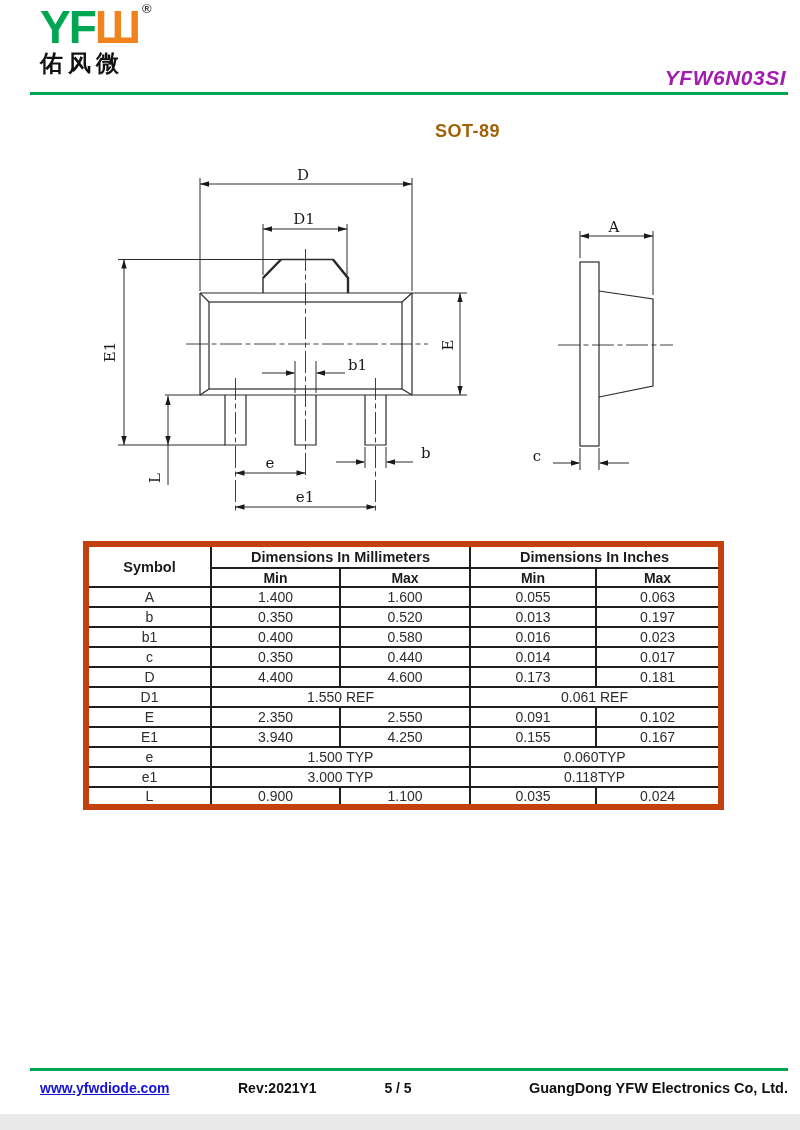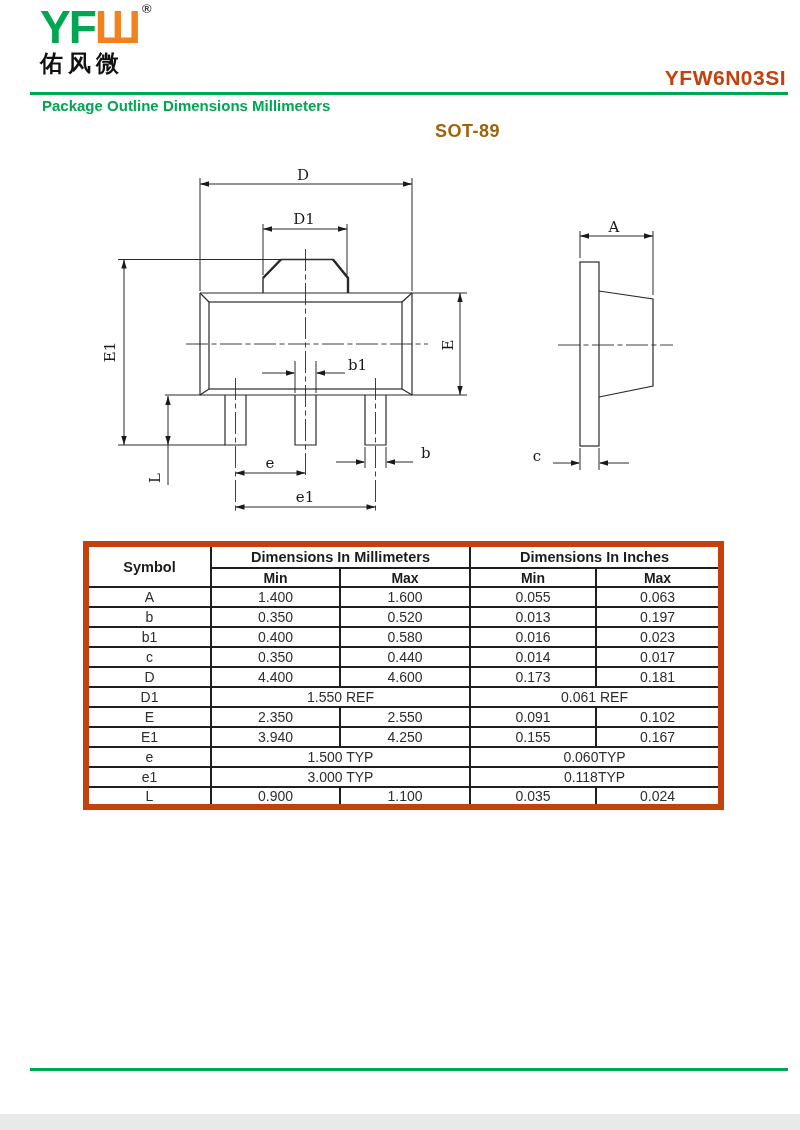"YFW6N03SI" .part-number { color: #c2410c -> #a21caf; font-style: none -> italic }
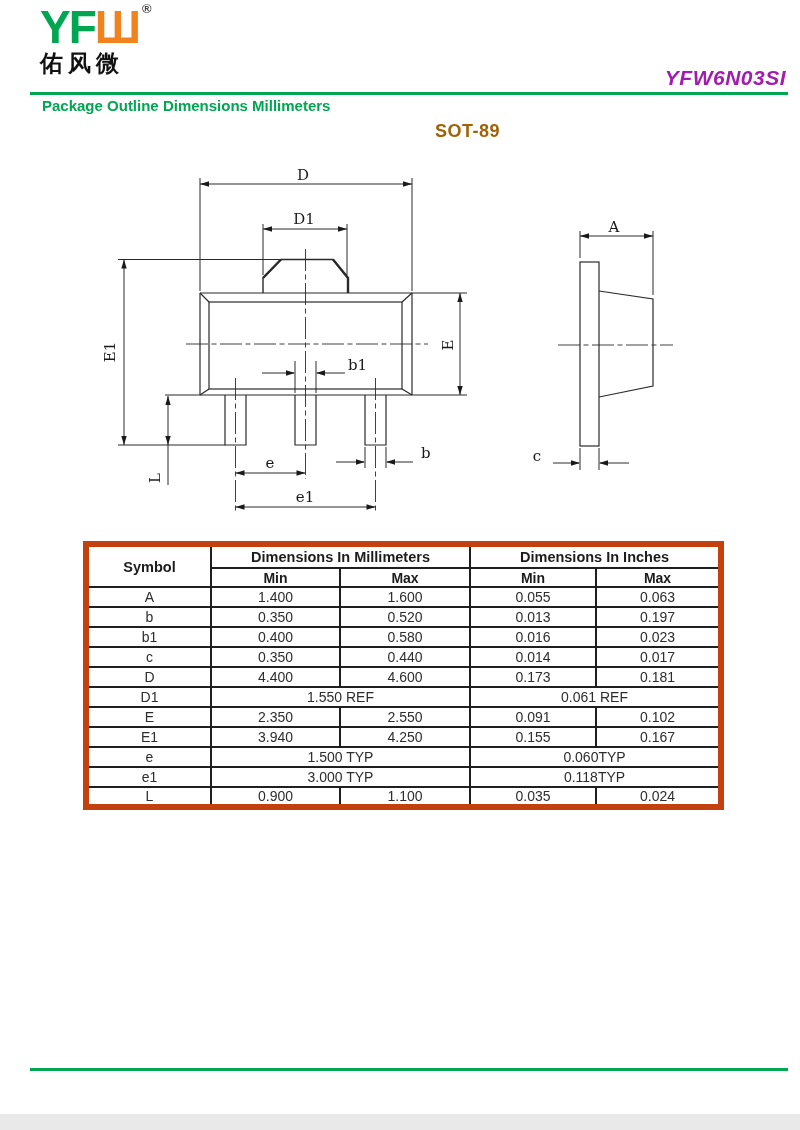"Package Outline Dimensions Millimeters" div.subtitle { html: <div>Package Outline Dimensions Millimeters</div> -> none }
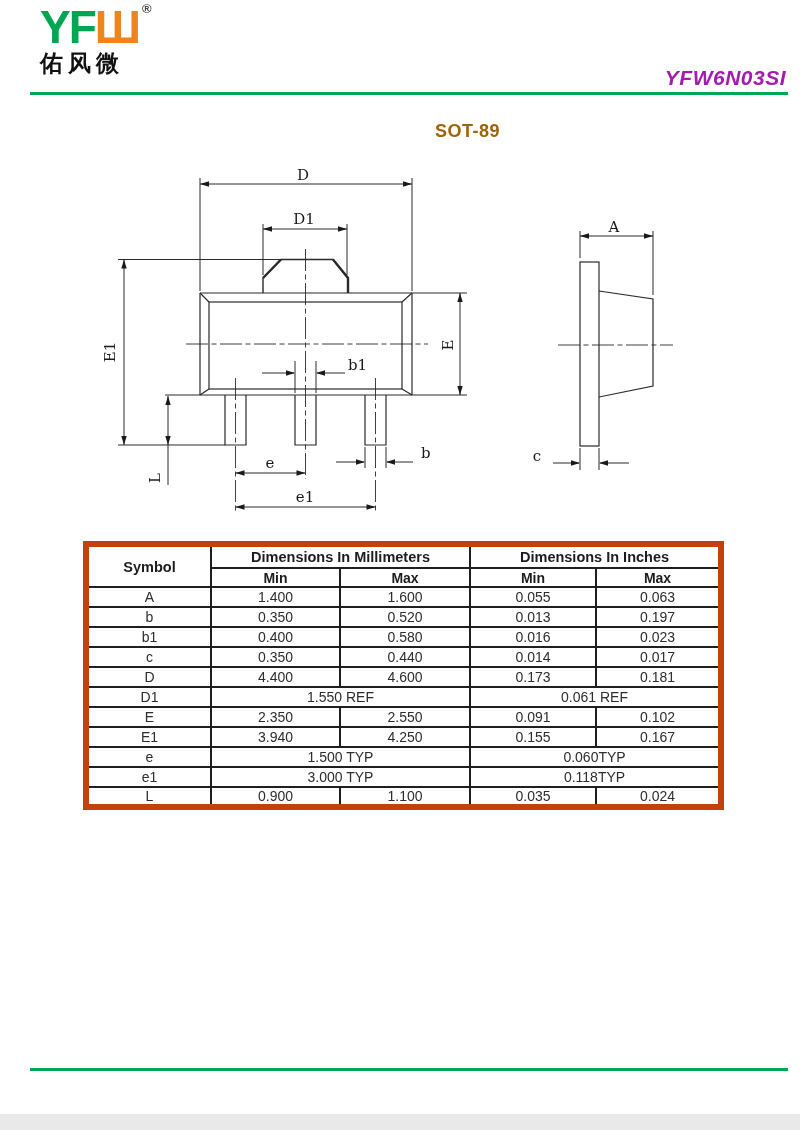"www.yfwdiode.com" div.footer-row { html: none -> <div> <a>www.yfwdiode.com</a> <span>Rev:2021Y1</span> <span>5 / 5</span> <span>GuangDong YFW Electronics Co, Ltd.</span> </div> }
